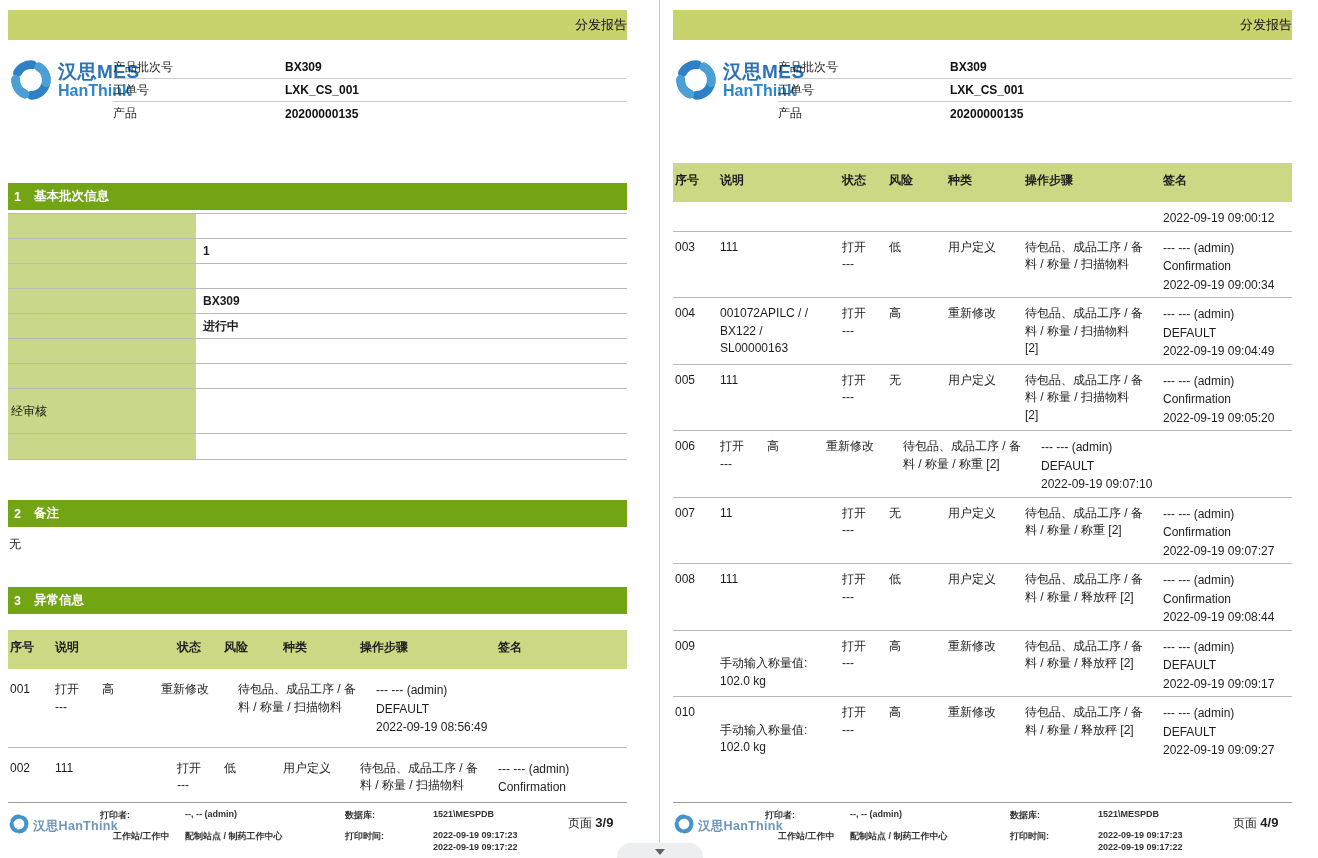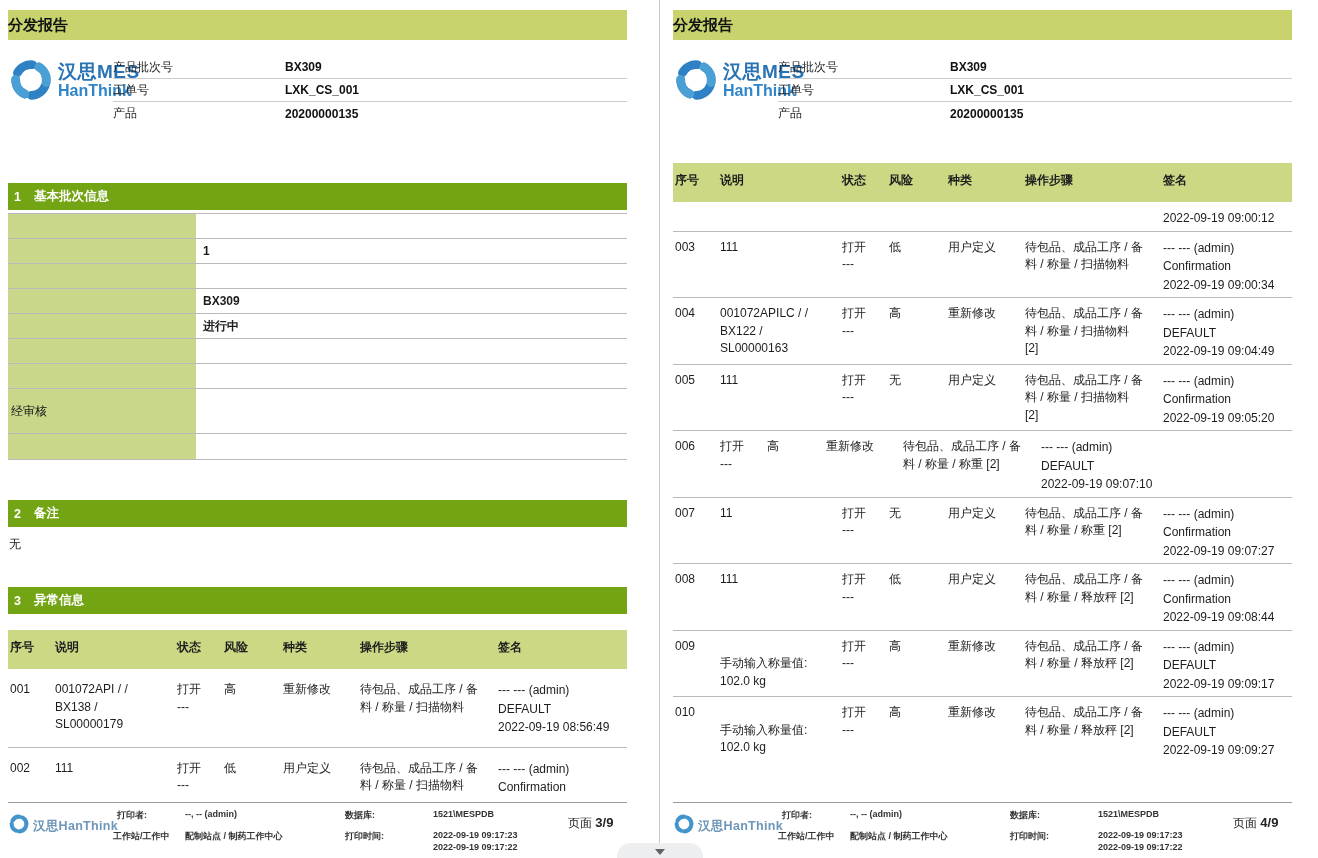"分发报告" .titlebar { font-size: 15px -> 13px; font-weight: bold -> normal; justify-content: flex-start -> flex-end }
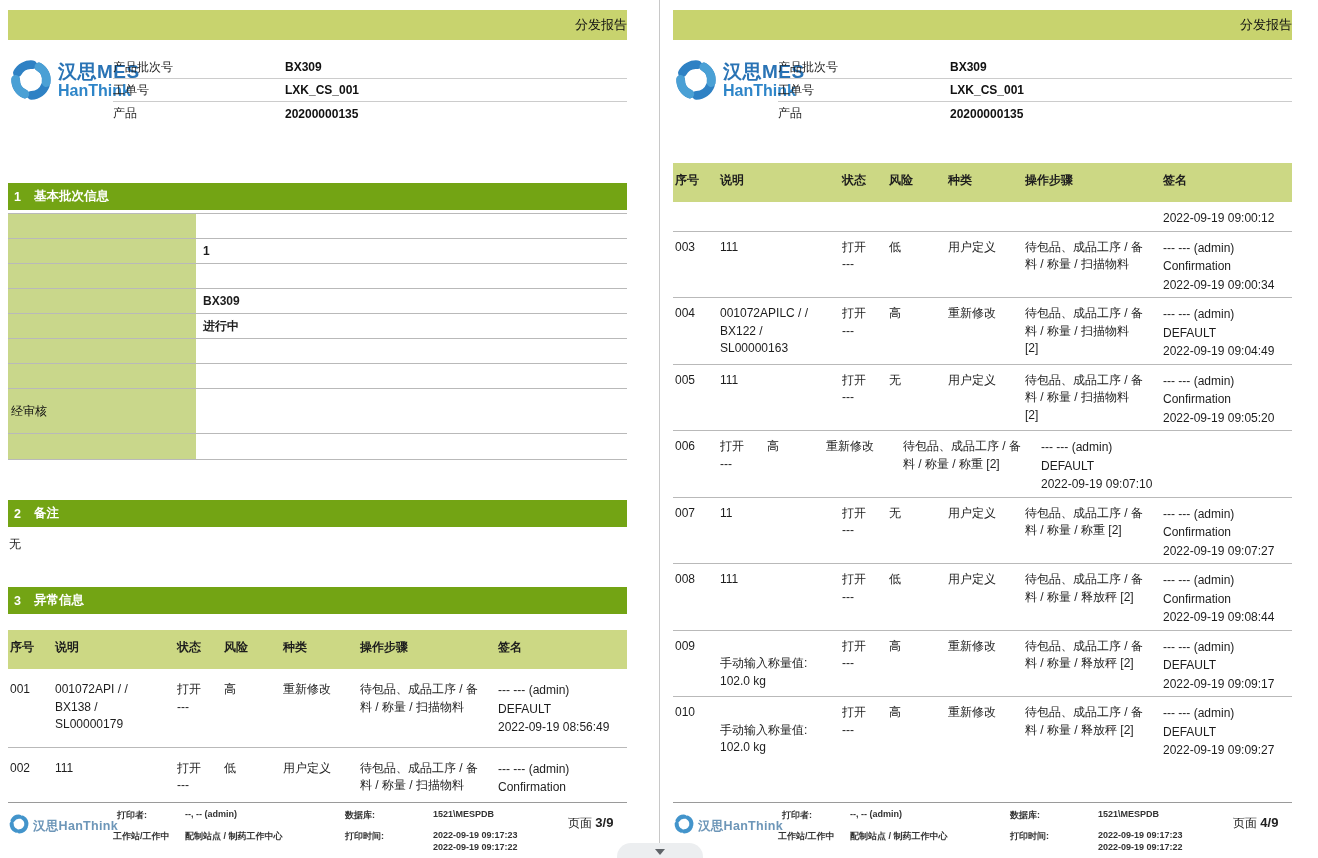"001072API / /" div.cell { html: <div> <div>001072API / /</div> <div>BX138 /</div> <div>SL00000179</div> </div> -> none }
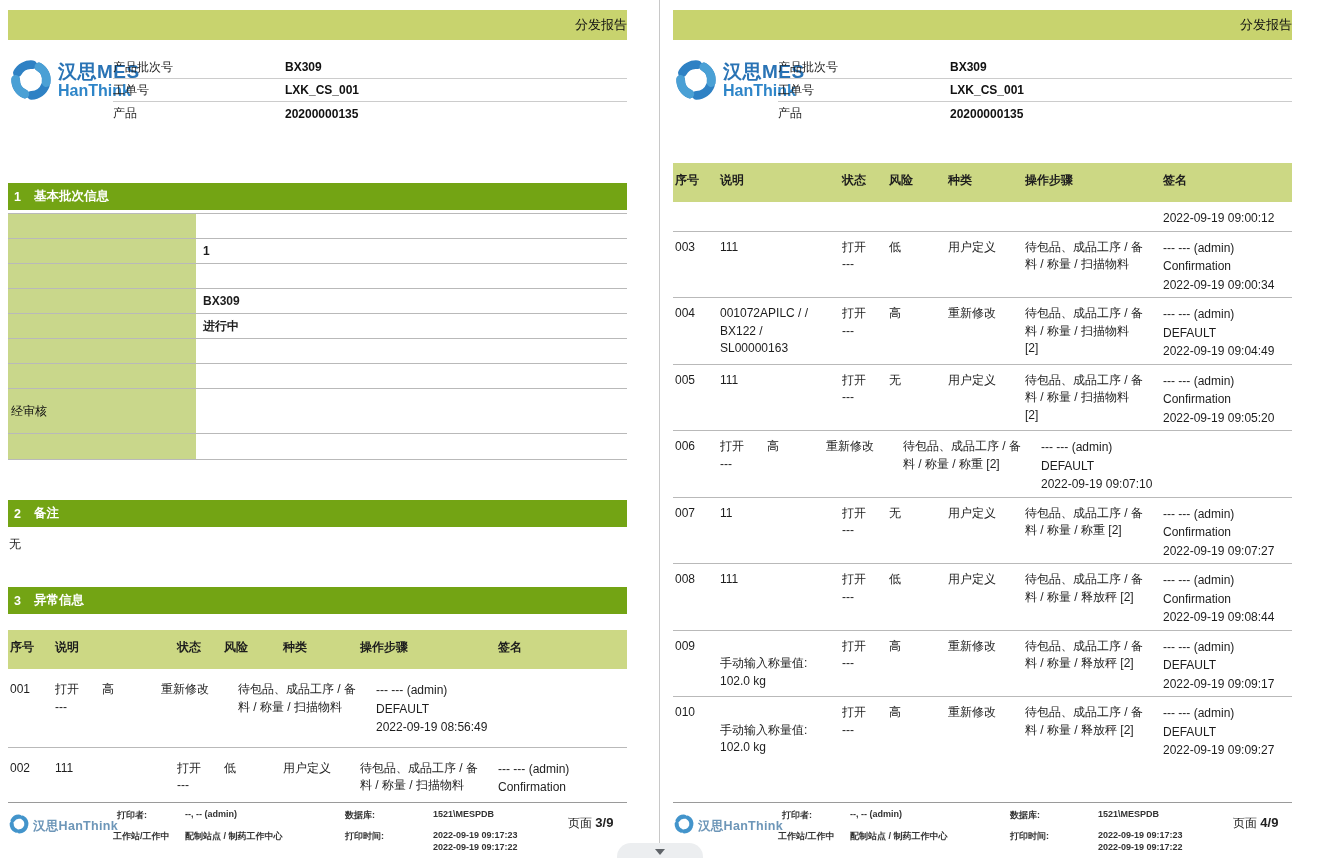"打印者:" .f-prt-label { left: 109px -> 92px }
